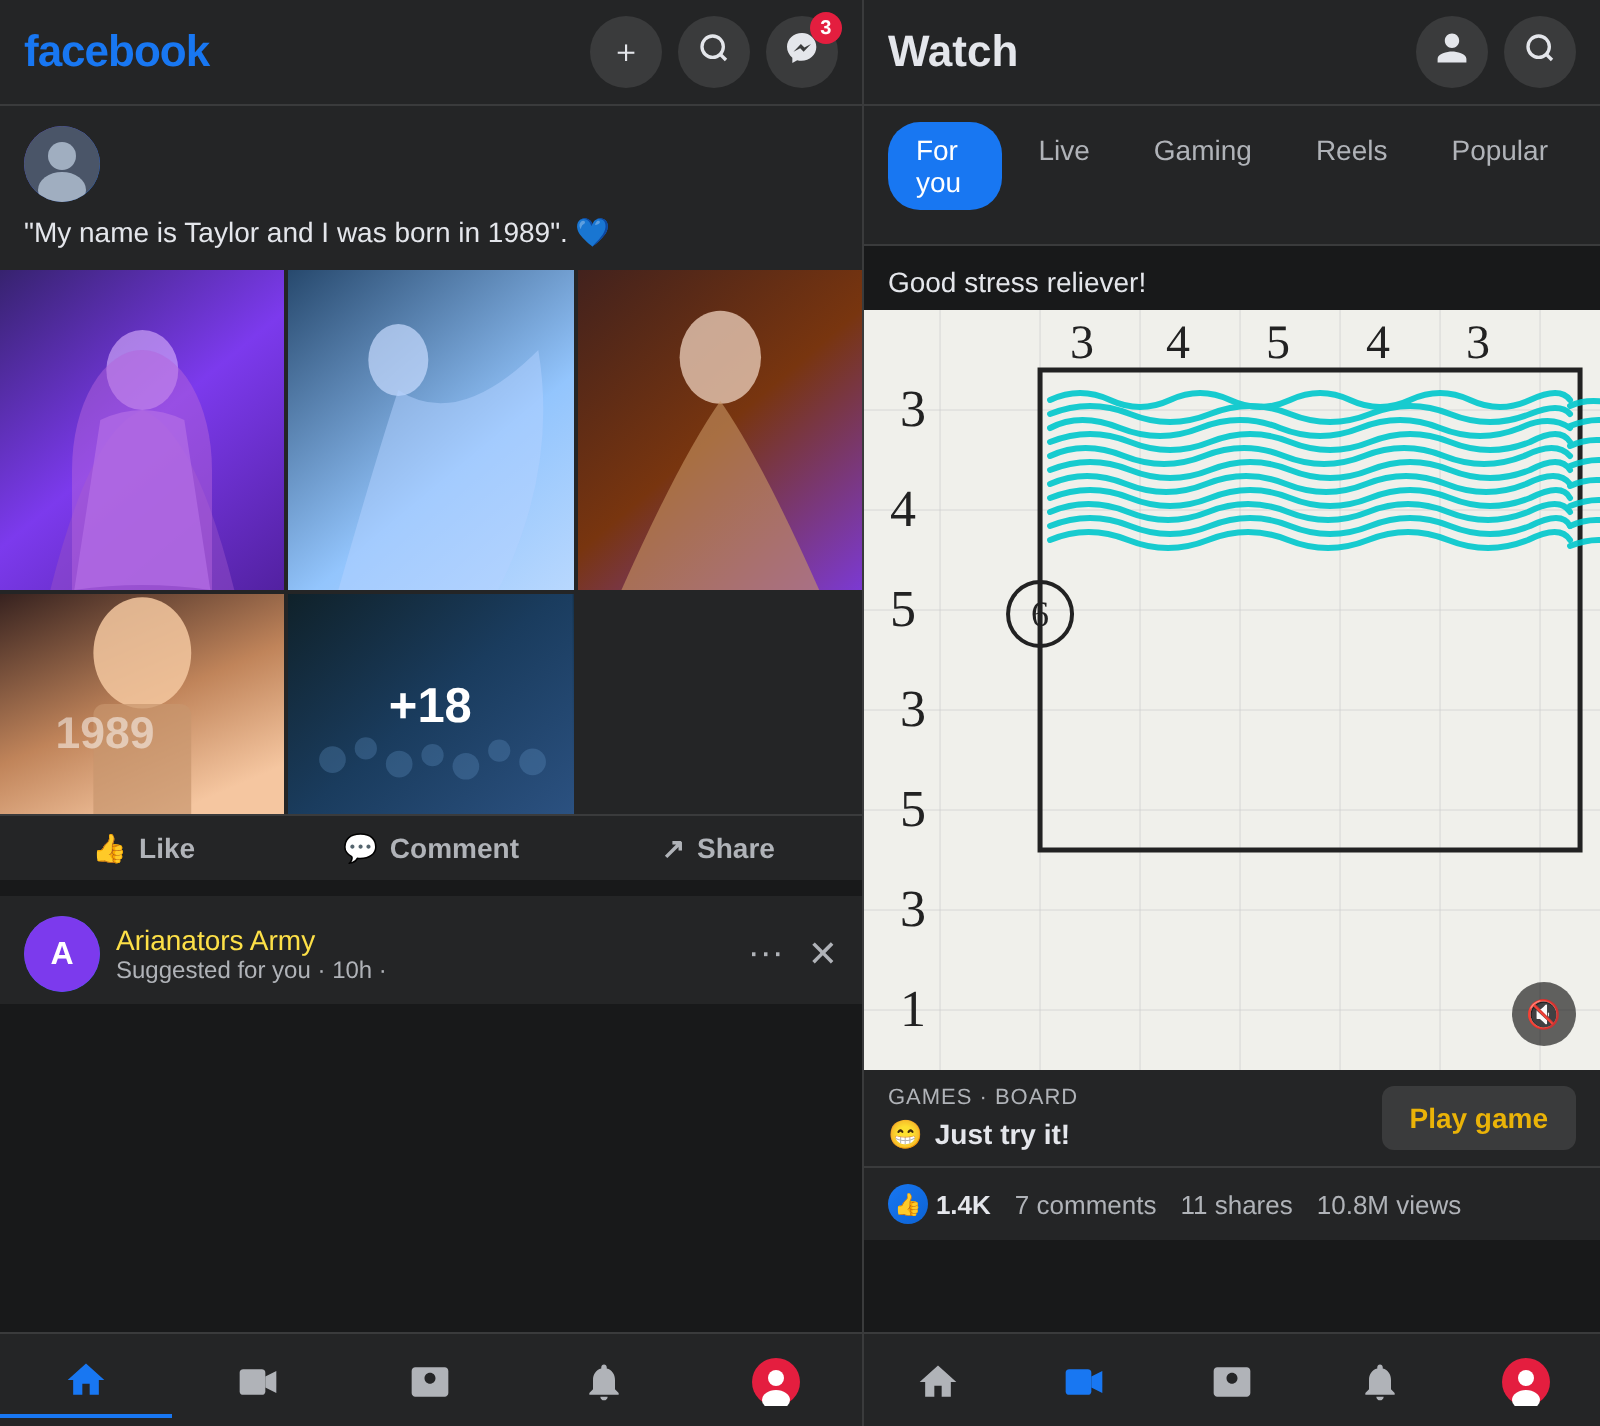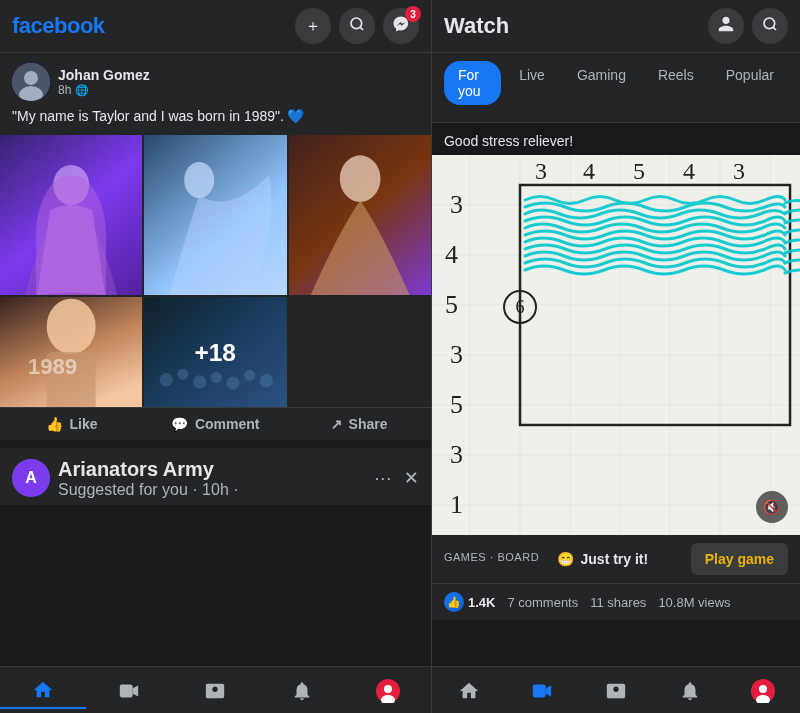"Johan Gomez" div.post-meta { html: <div> <div>Johan Gomez</div> <div> <span>8h</span> <span>🌐</span> </div> </div> -> none }
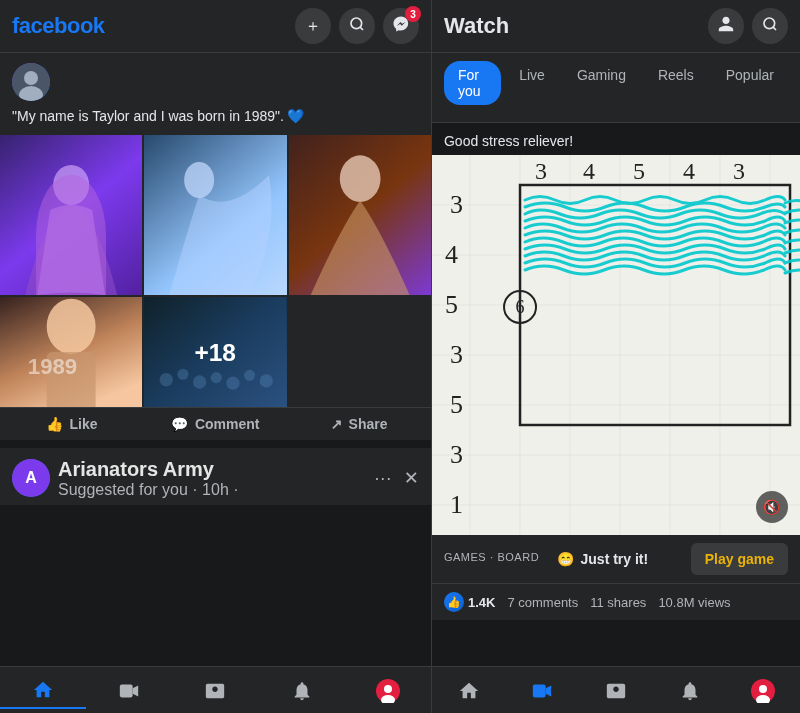"Arianators Army" .post2-author { color: #e5e5e5 -> #fde047; font-size: 20px -> 14px; font-weight: 700 -> 400 }
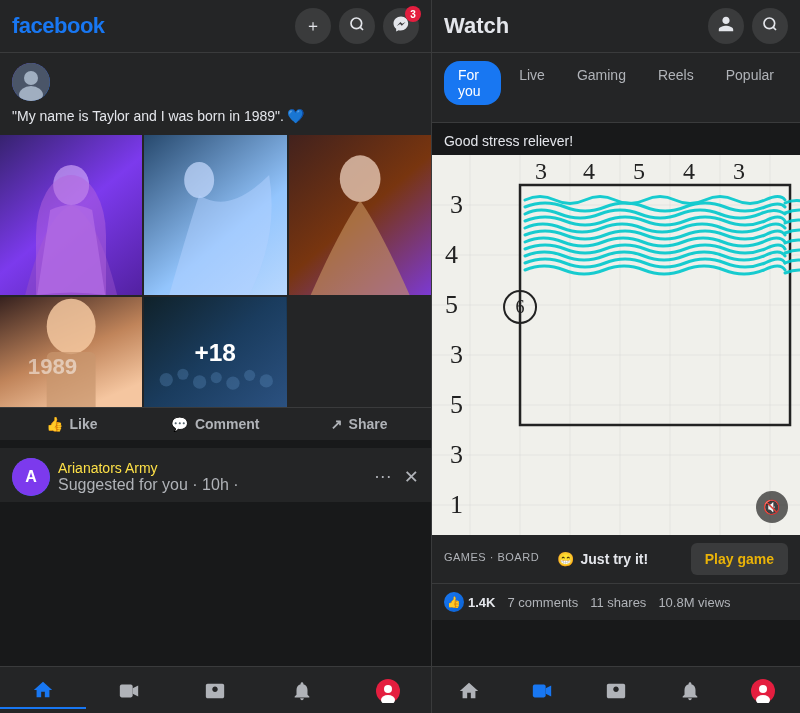"Suggested for you · 10h" .post2-sub { font-size: 16px -> 12px }
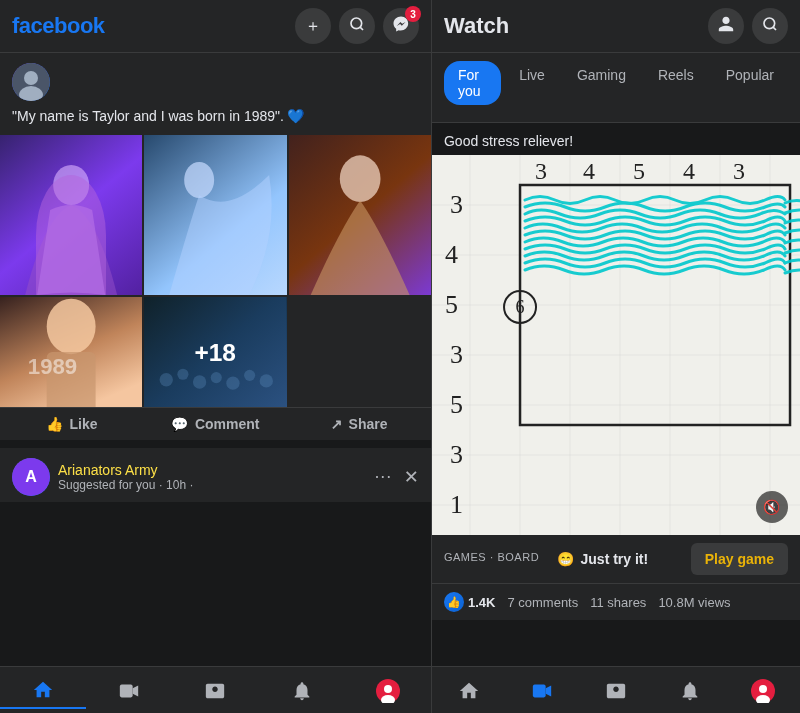"GAMES · BOARD" .video-footer-left { flex-direction: row -> column; gap: 18px -> 4px }
